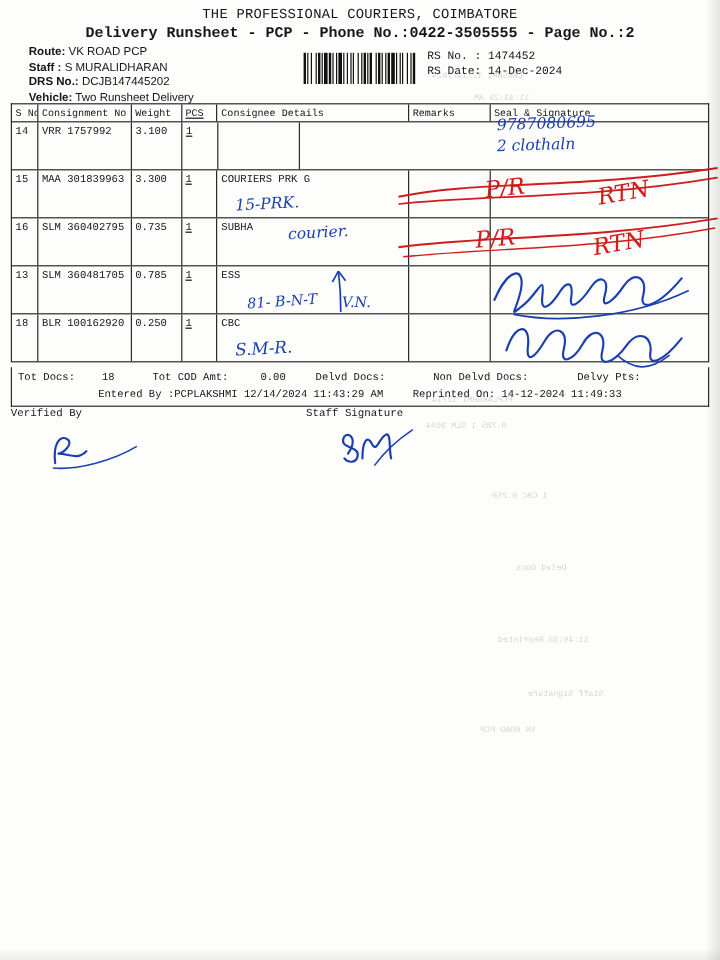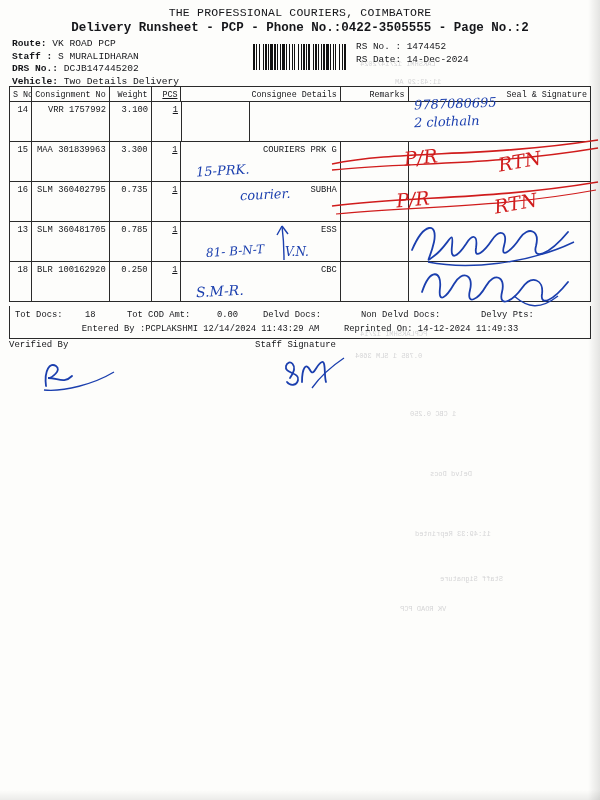"Route: VK ROAD PCP" #meta-left { font-family: Liberation Mono, monospace -> Liberation Sans, sans-serif; left: 12px -> 24px }
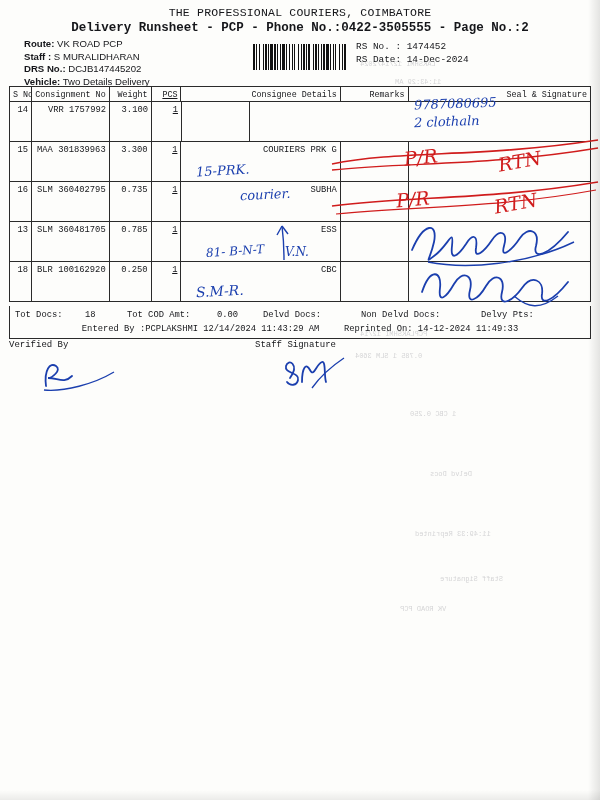"Two Details Delivery" span { text: Details -> Runsheet }
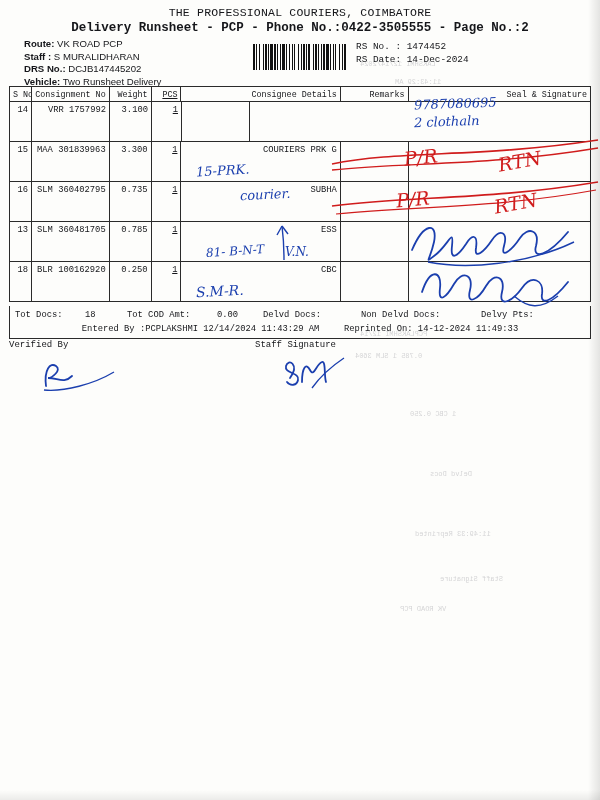"S No" .trow { text-align: right -> none }
